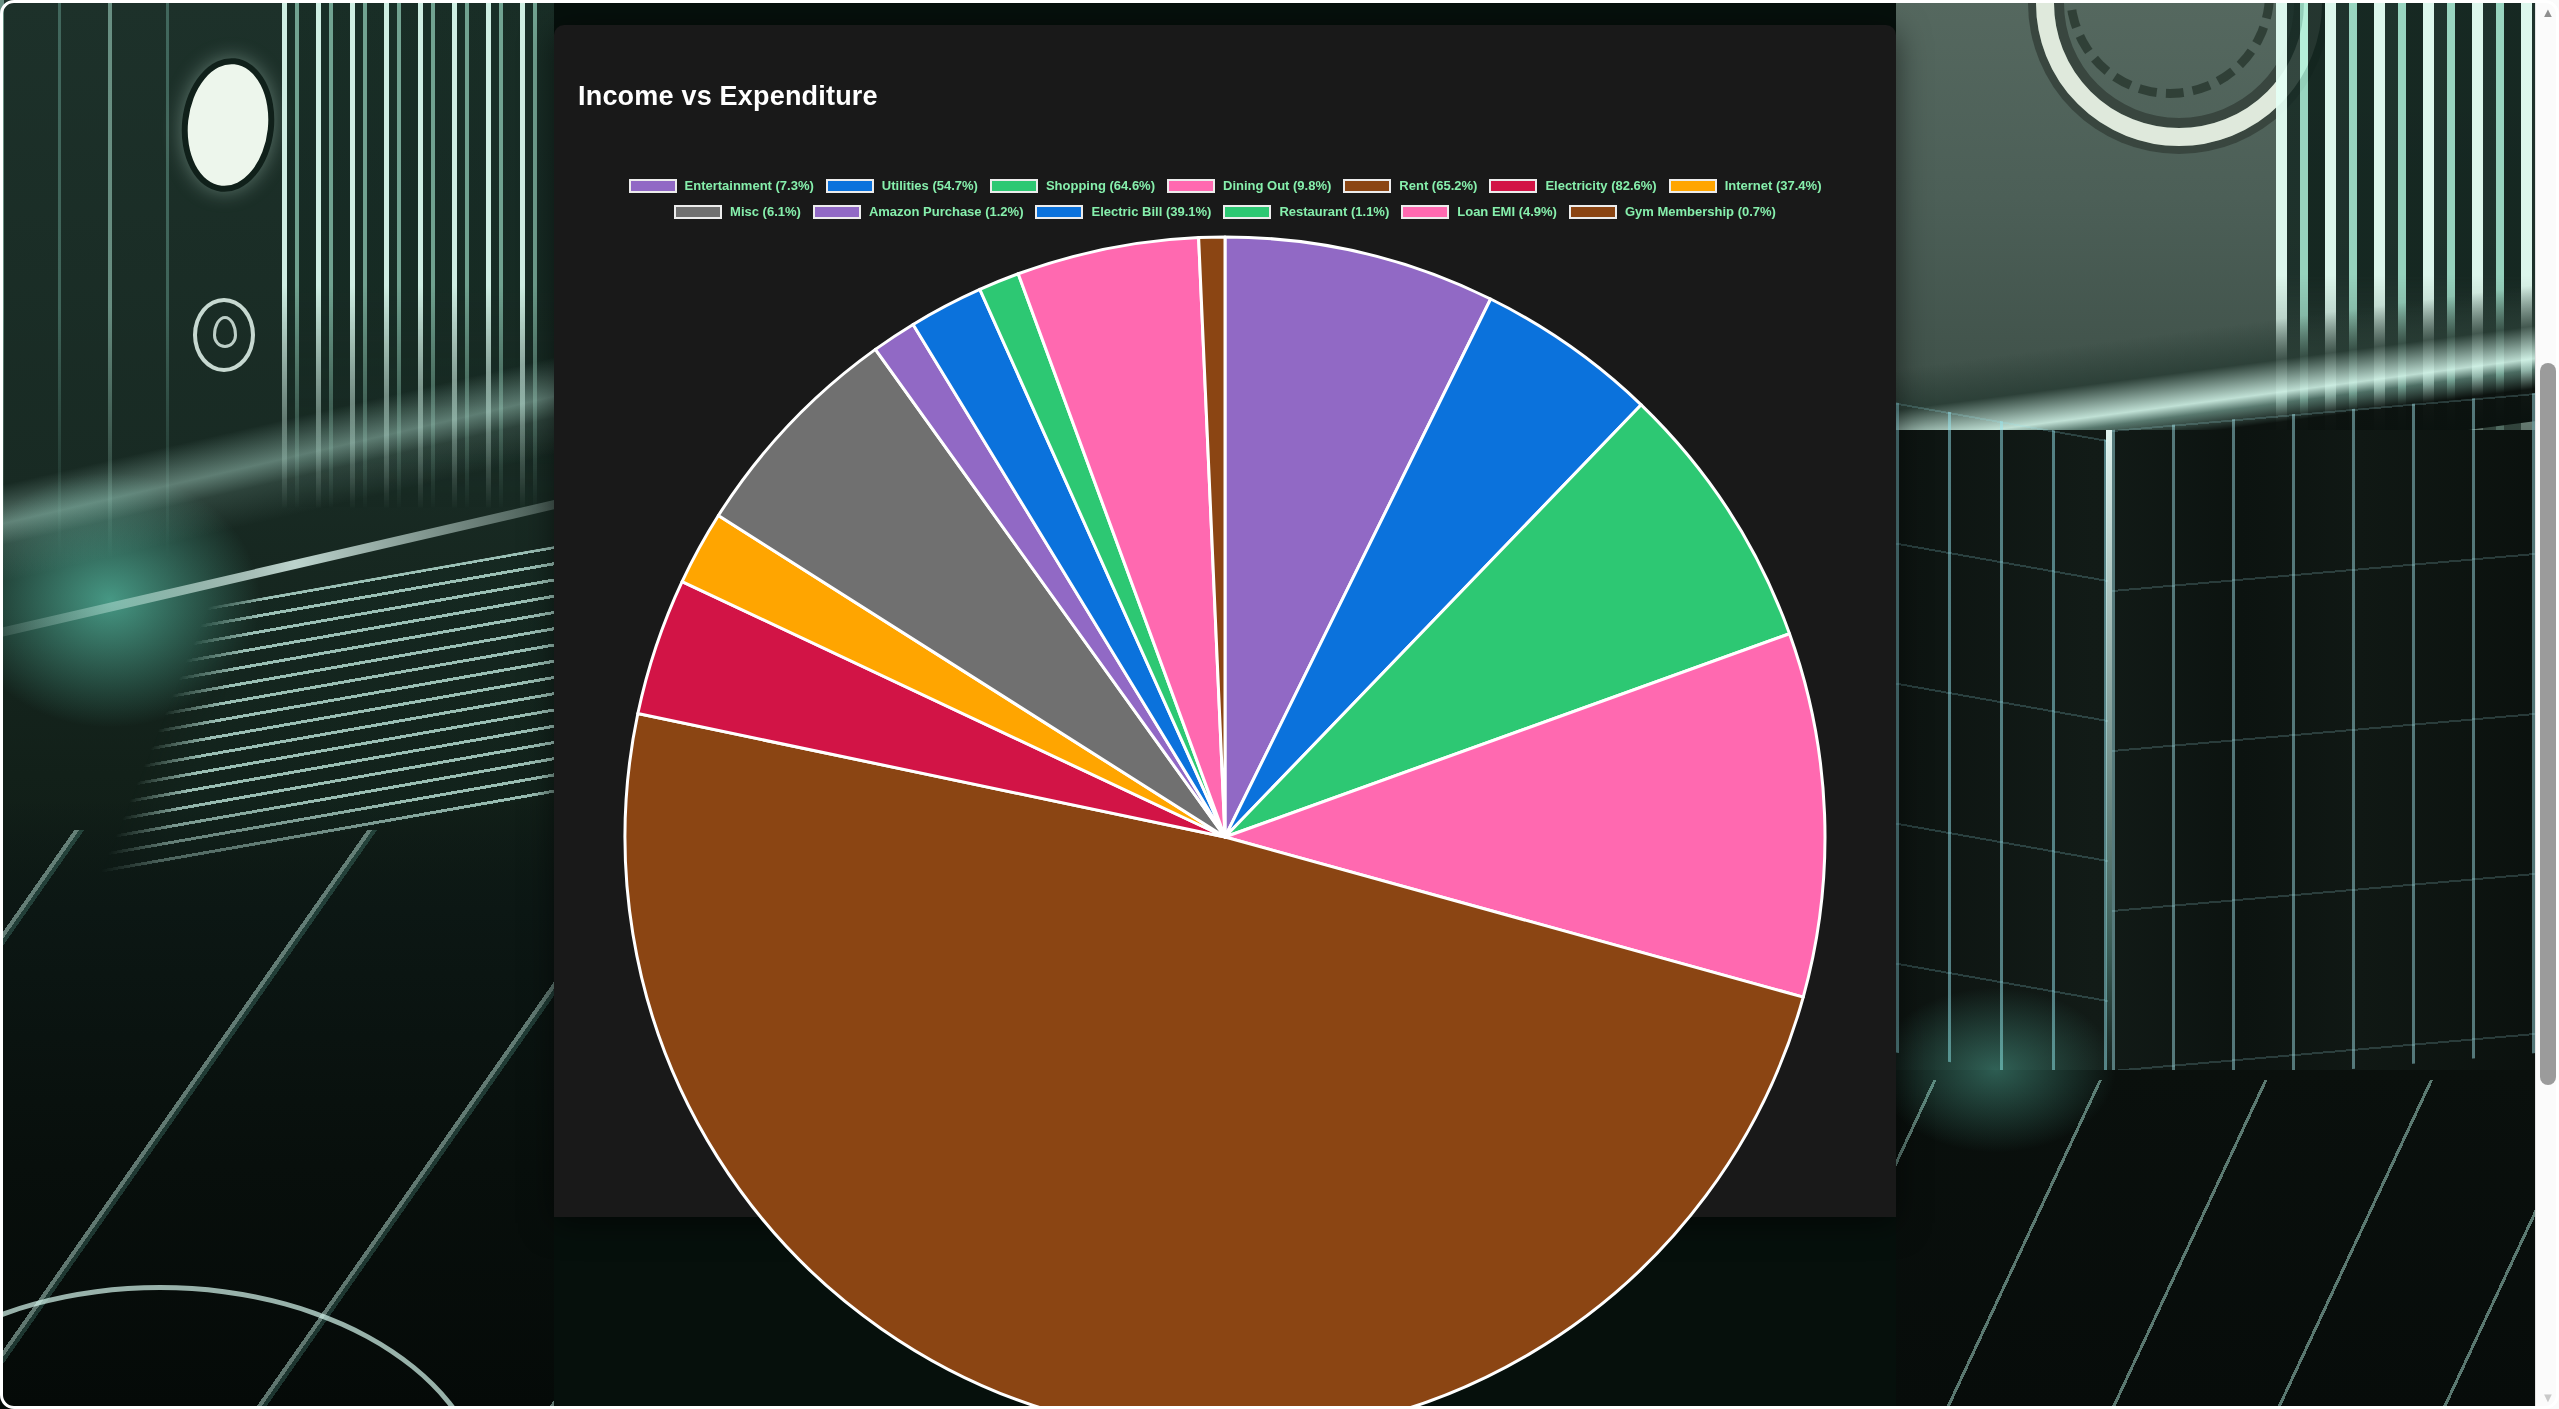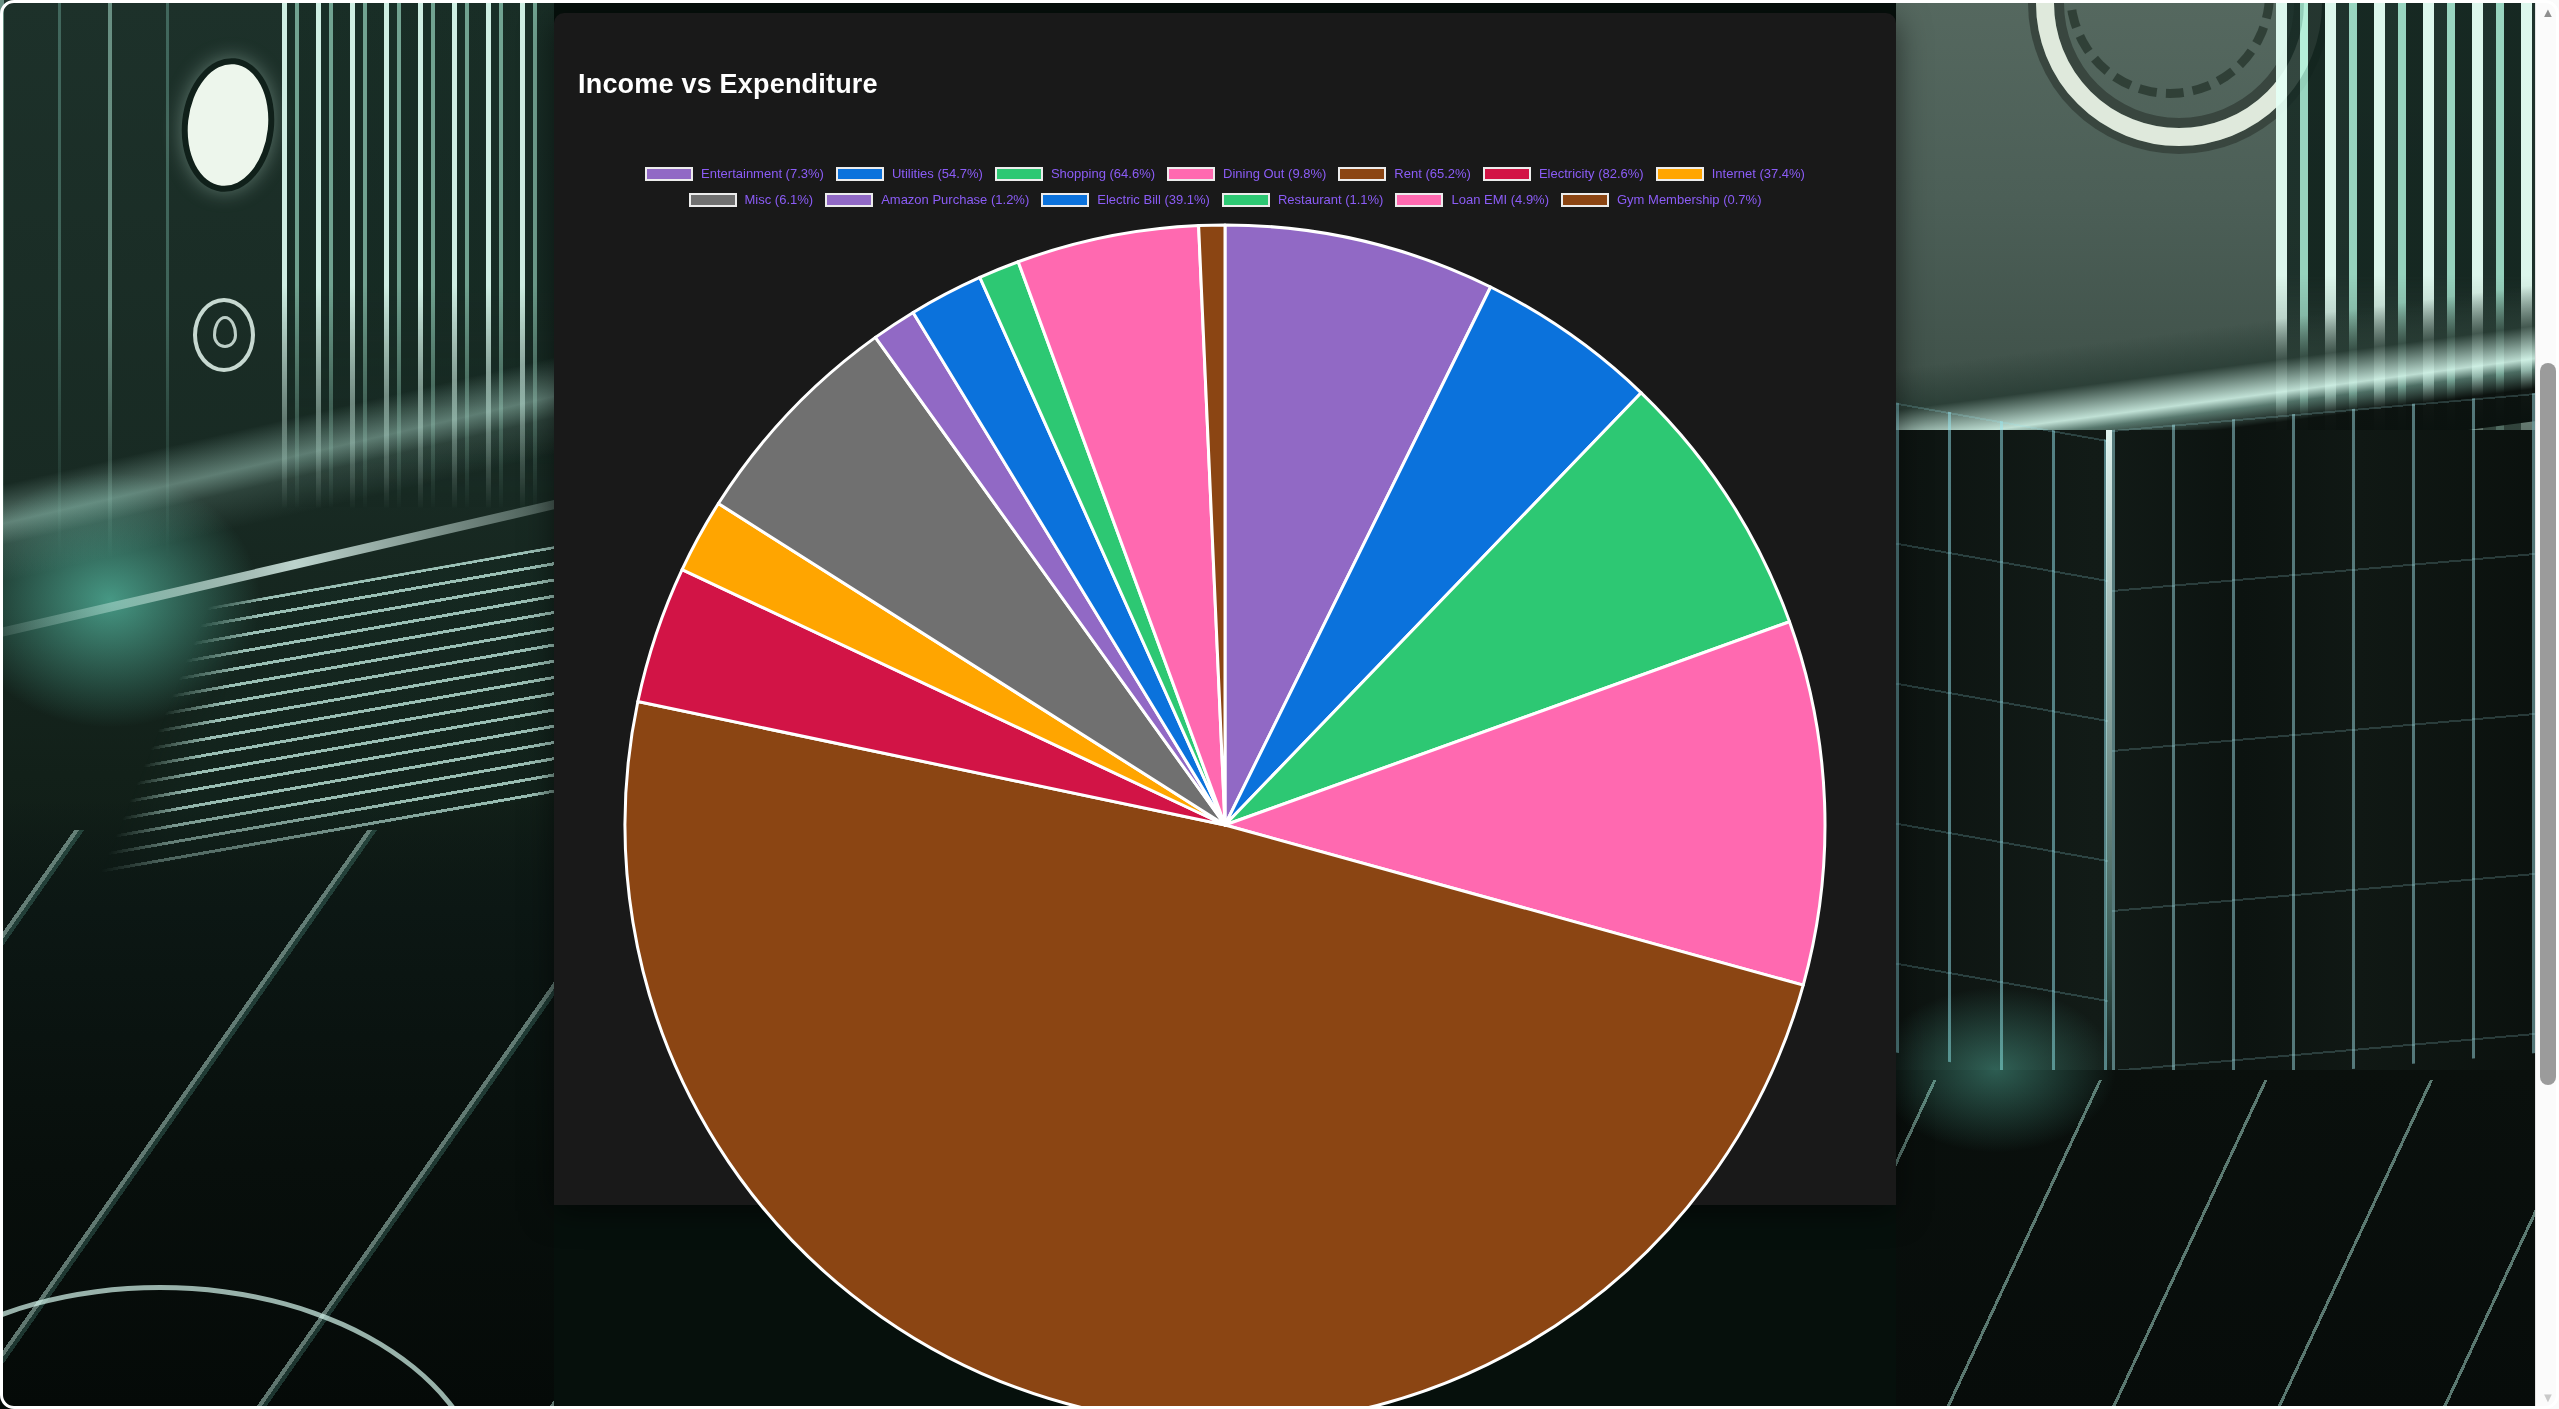"Income vs Expenditure" .panel { top: 13px -> 25px }
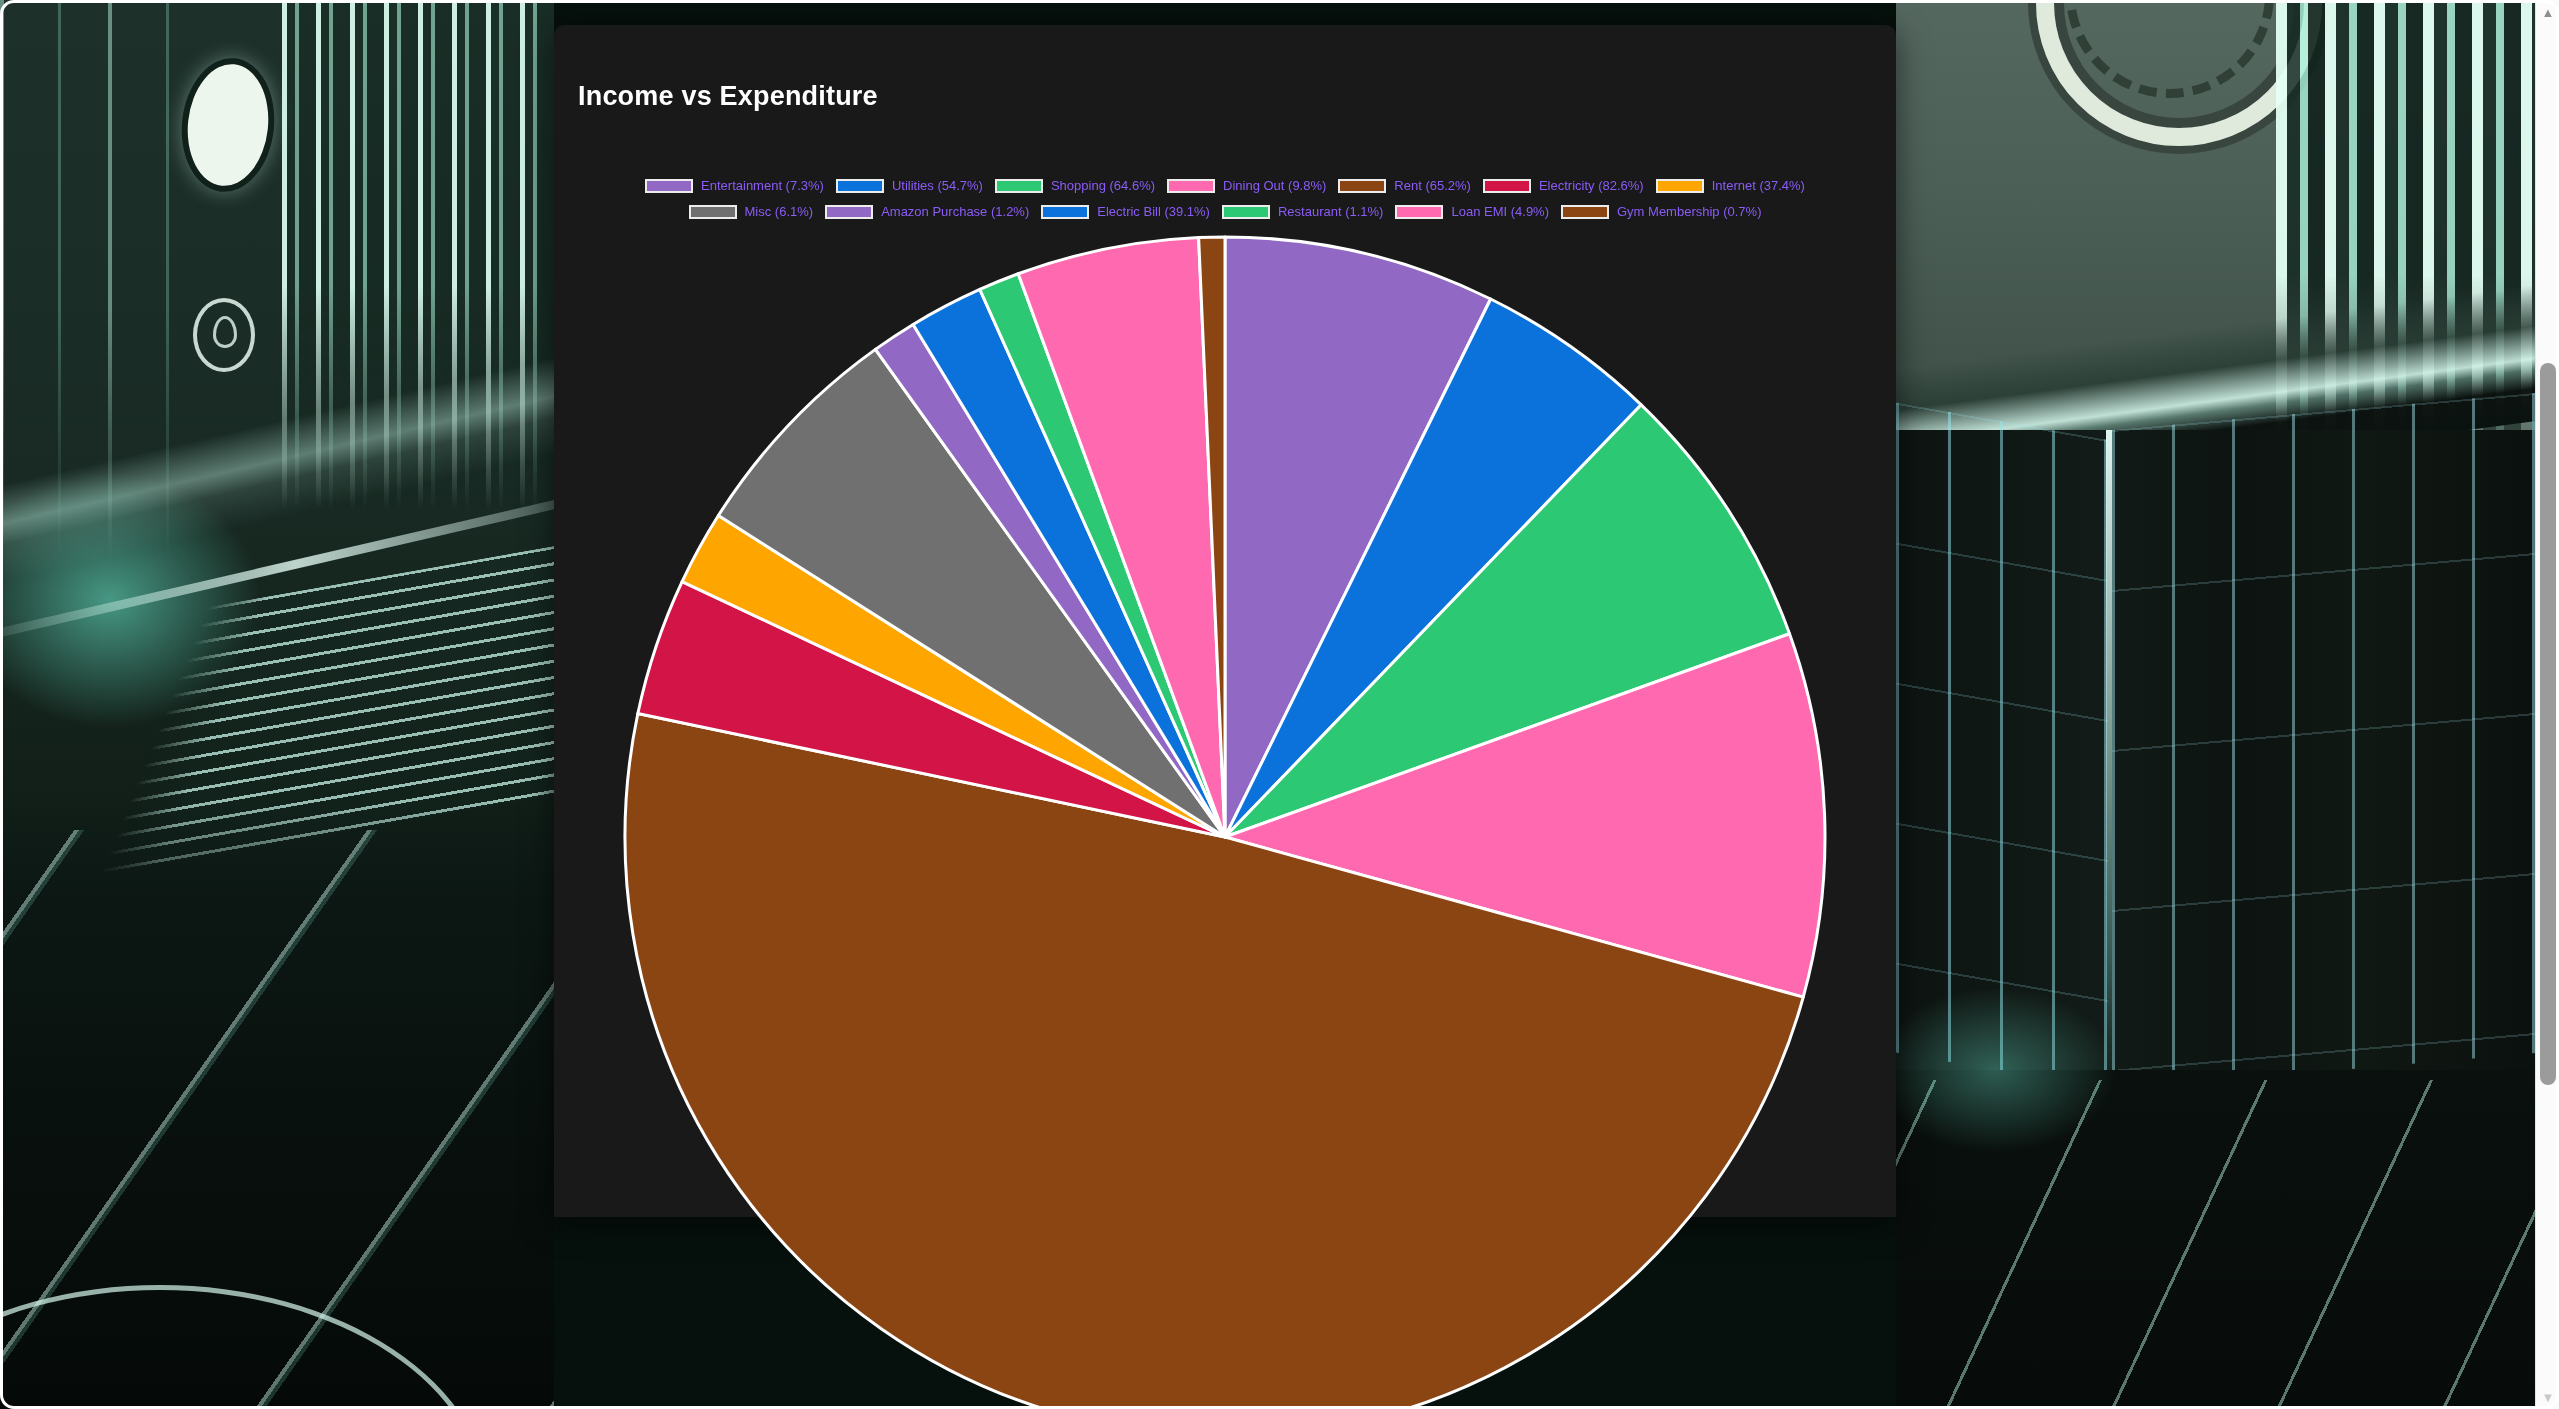"Entertainment (7.3%)" .legend-label { color: #8b5cf6 -> #86efac; font-weight: none -> bold }
